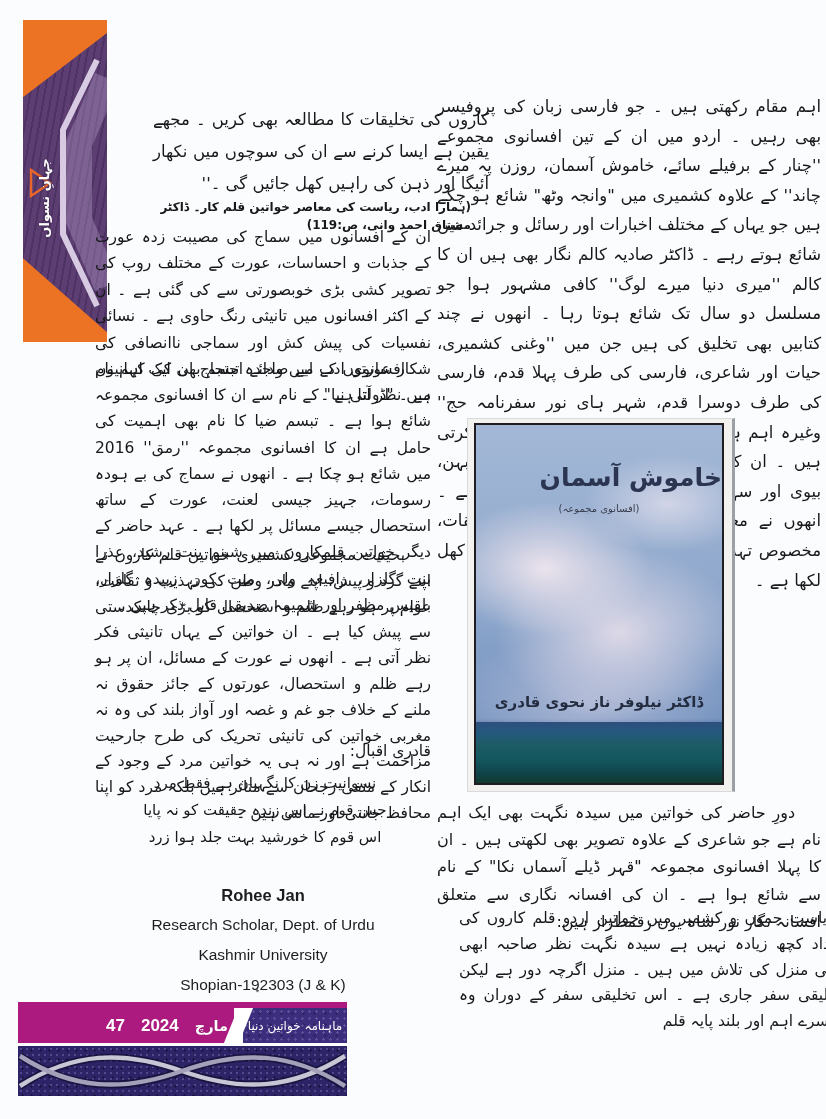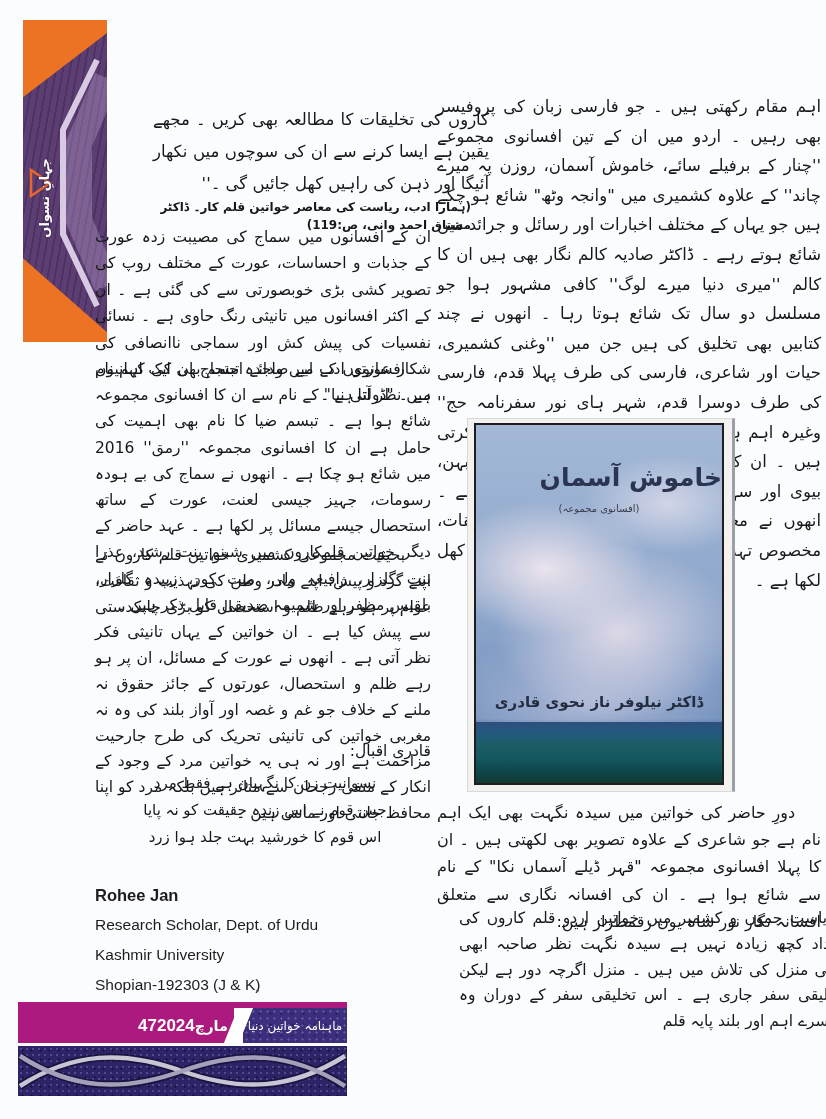"Rohee Jan" .author-en { text-align: left -> center }
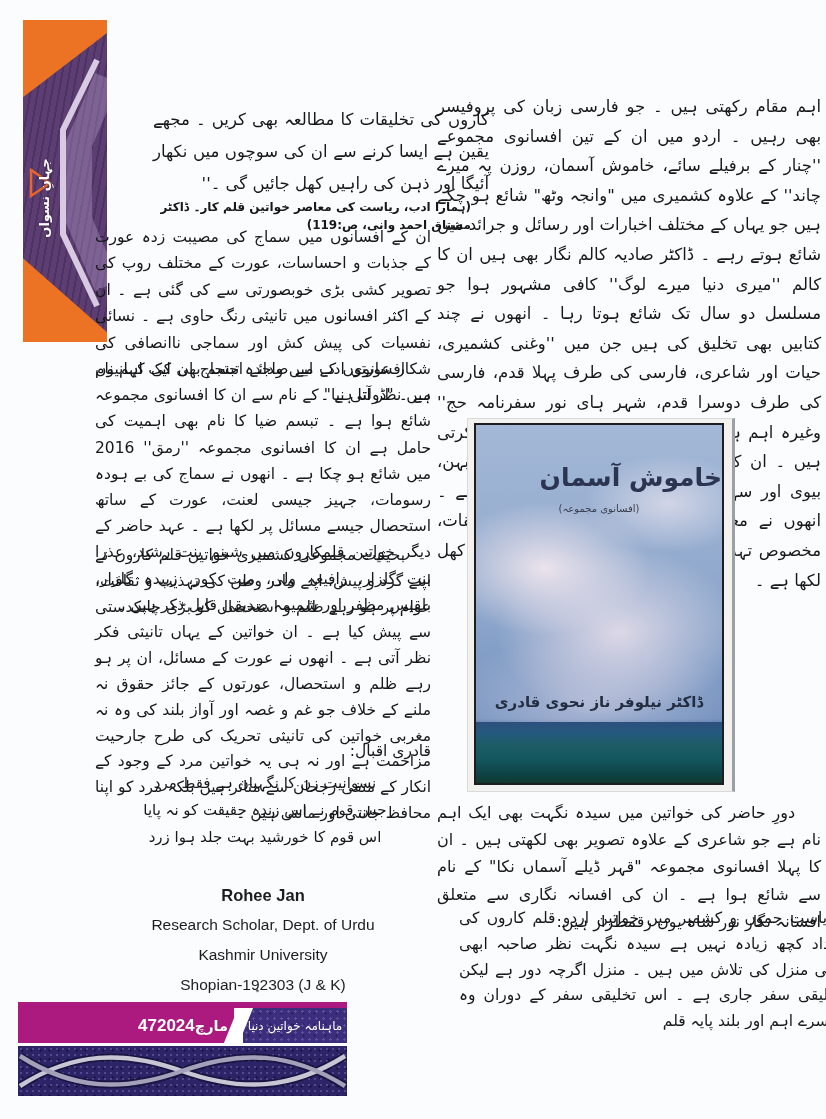"47" .footer .bar .mag-side { gap: 0 -> 16px }
